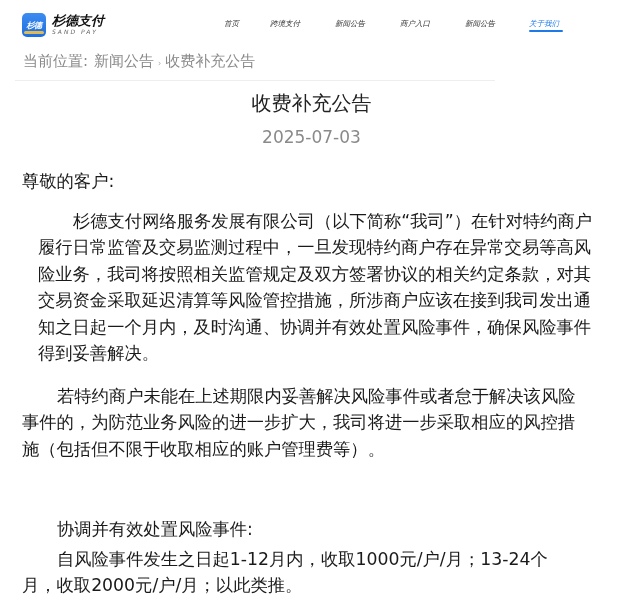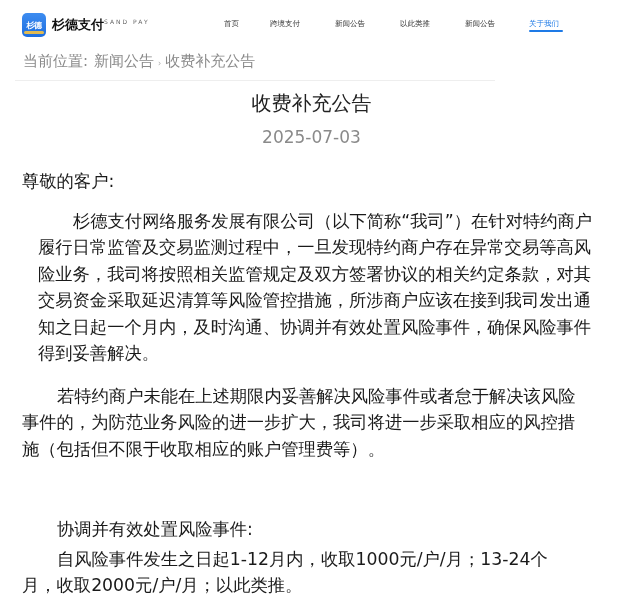"杉德" .header { font-style: none -> italic }
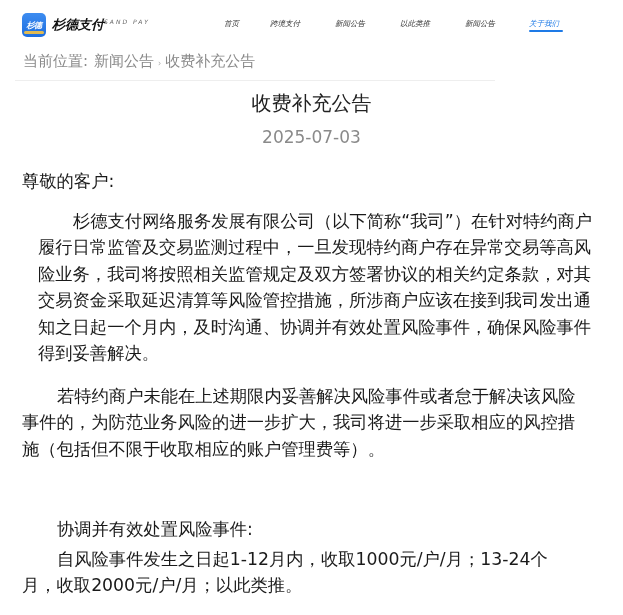"杉德支付" .logo-text { flex-direction: row -> column }
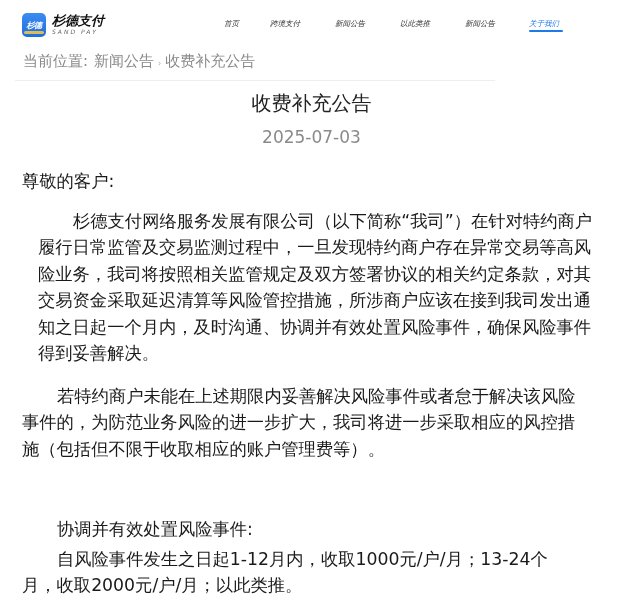"以此类推" span.nav-item { text: 以此类推 -> 商户入口 }
